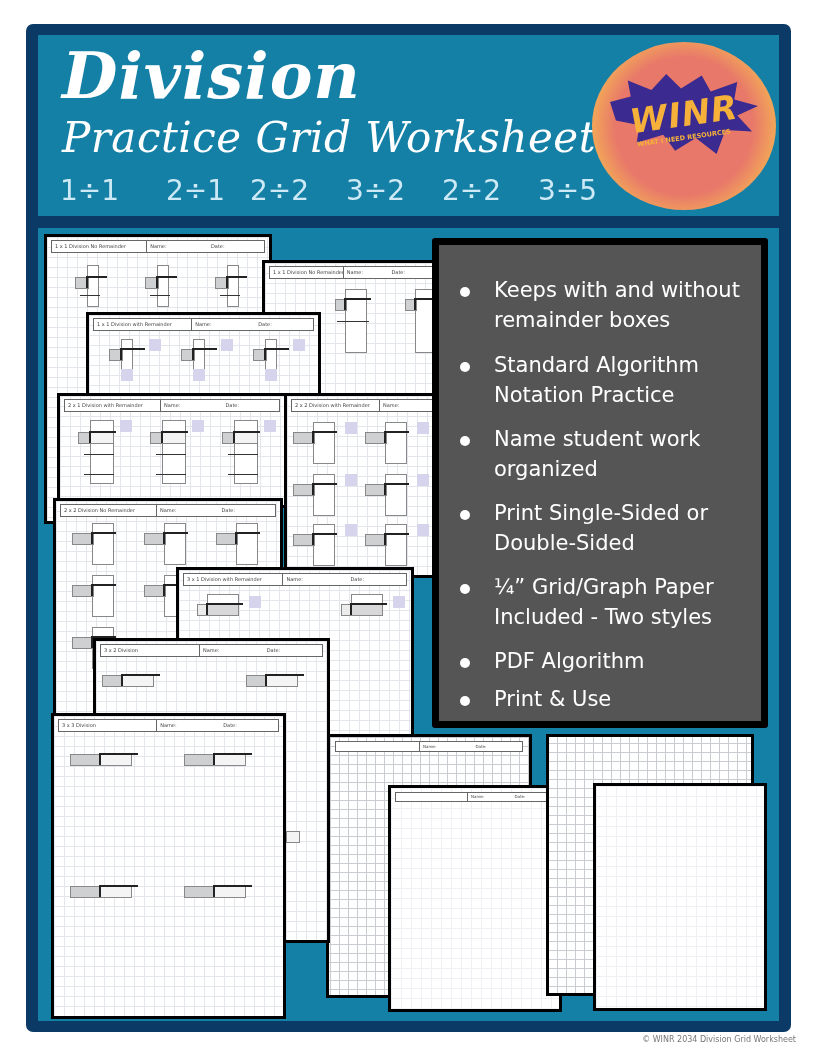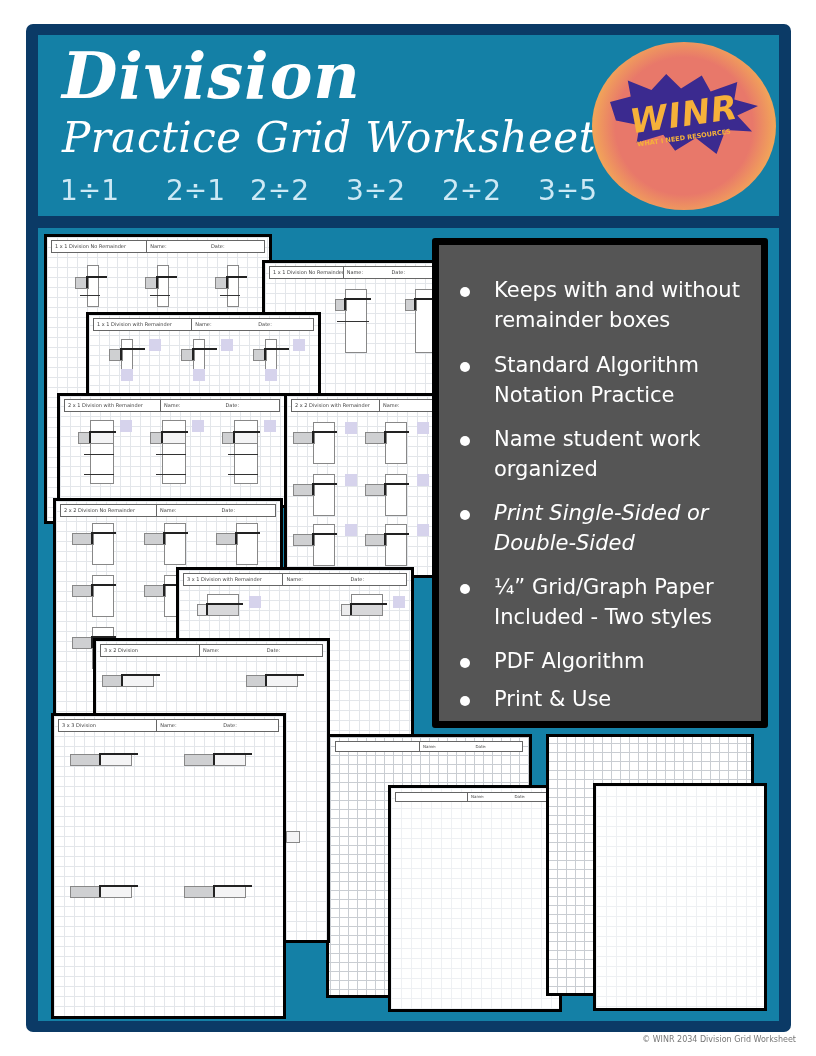"Print Single-Sided or Double-Sided" li.feat { font-style: italic -> none }
